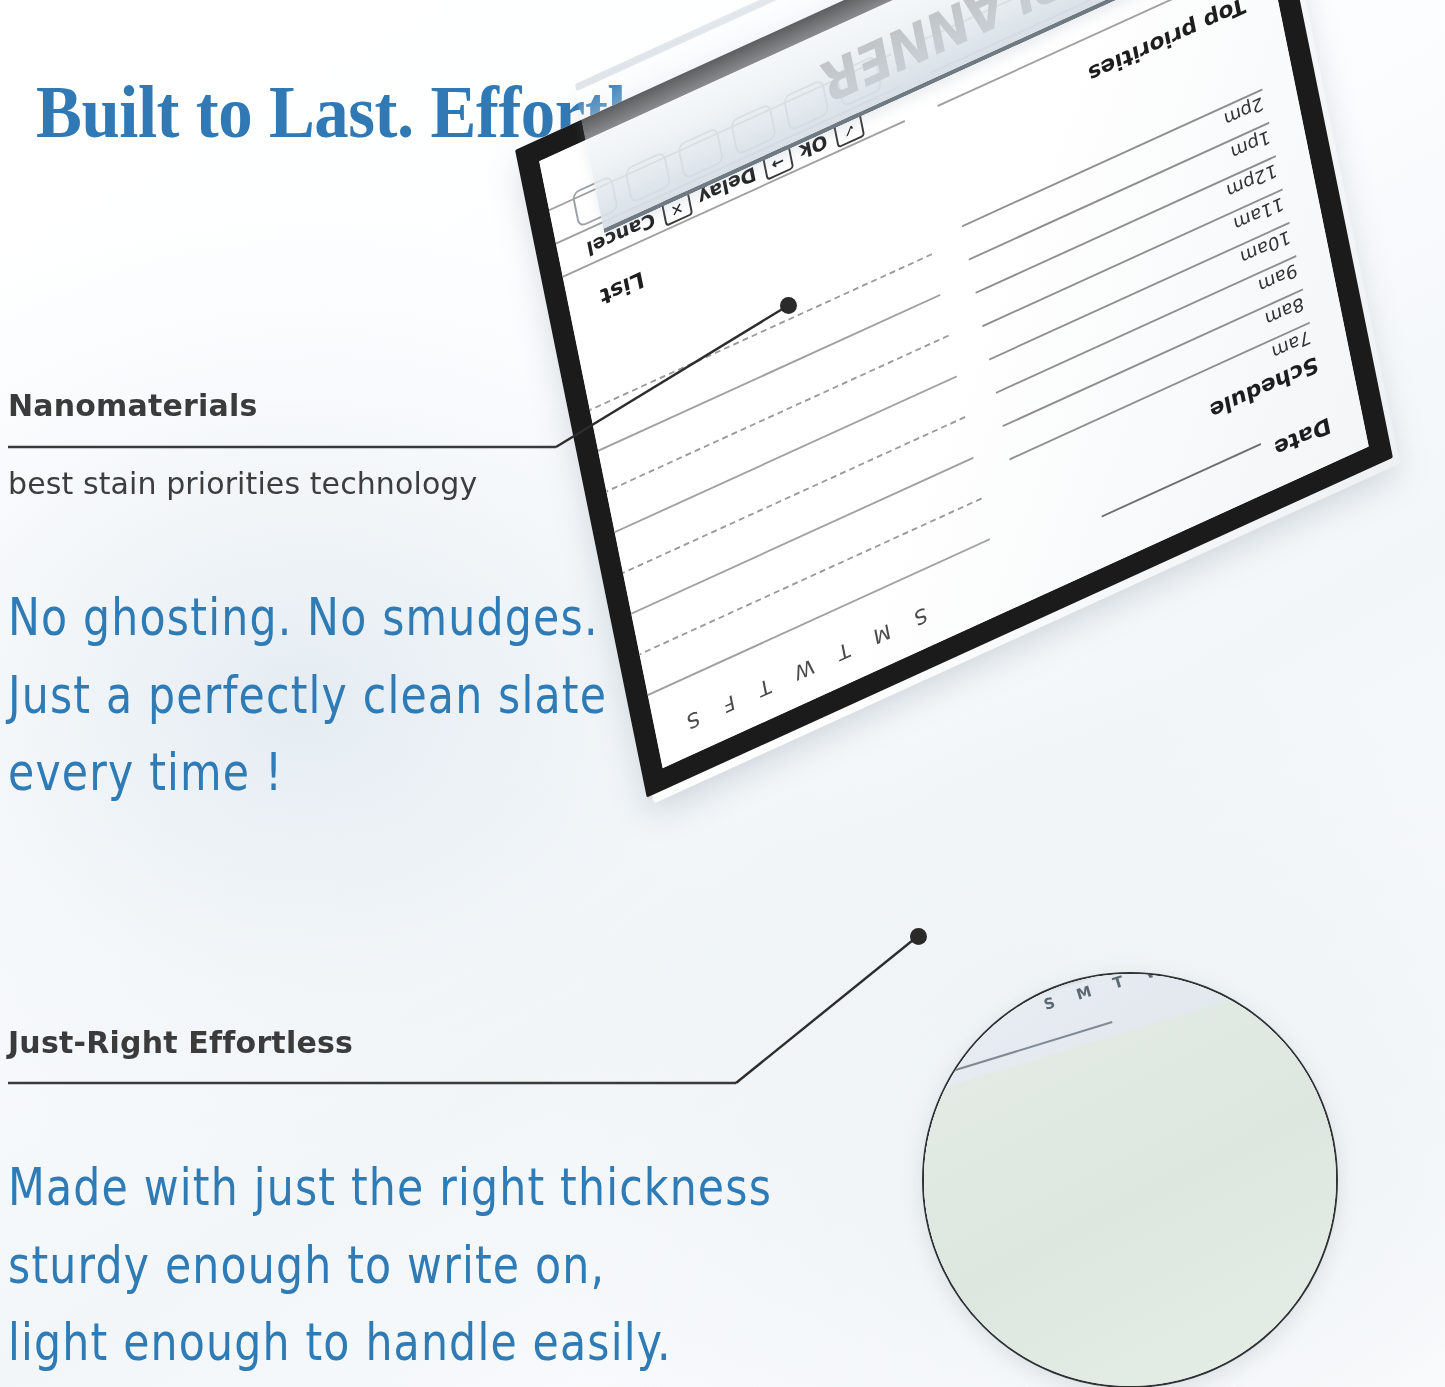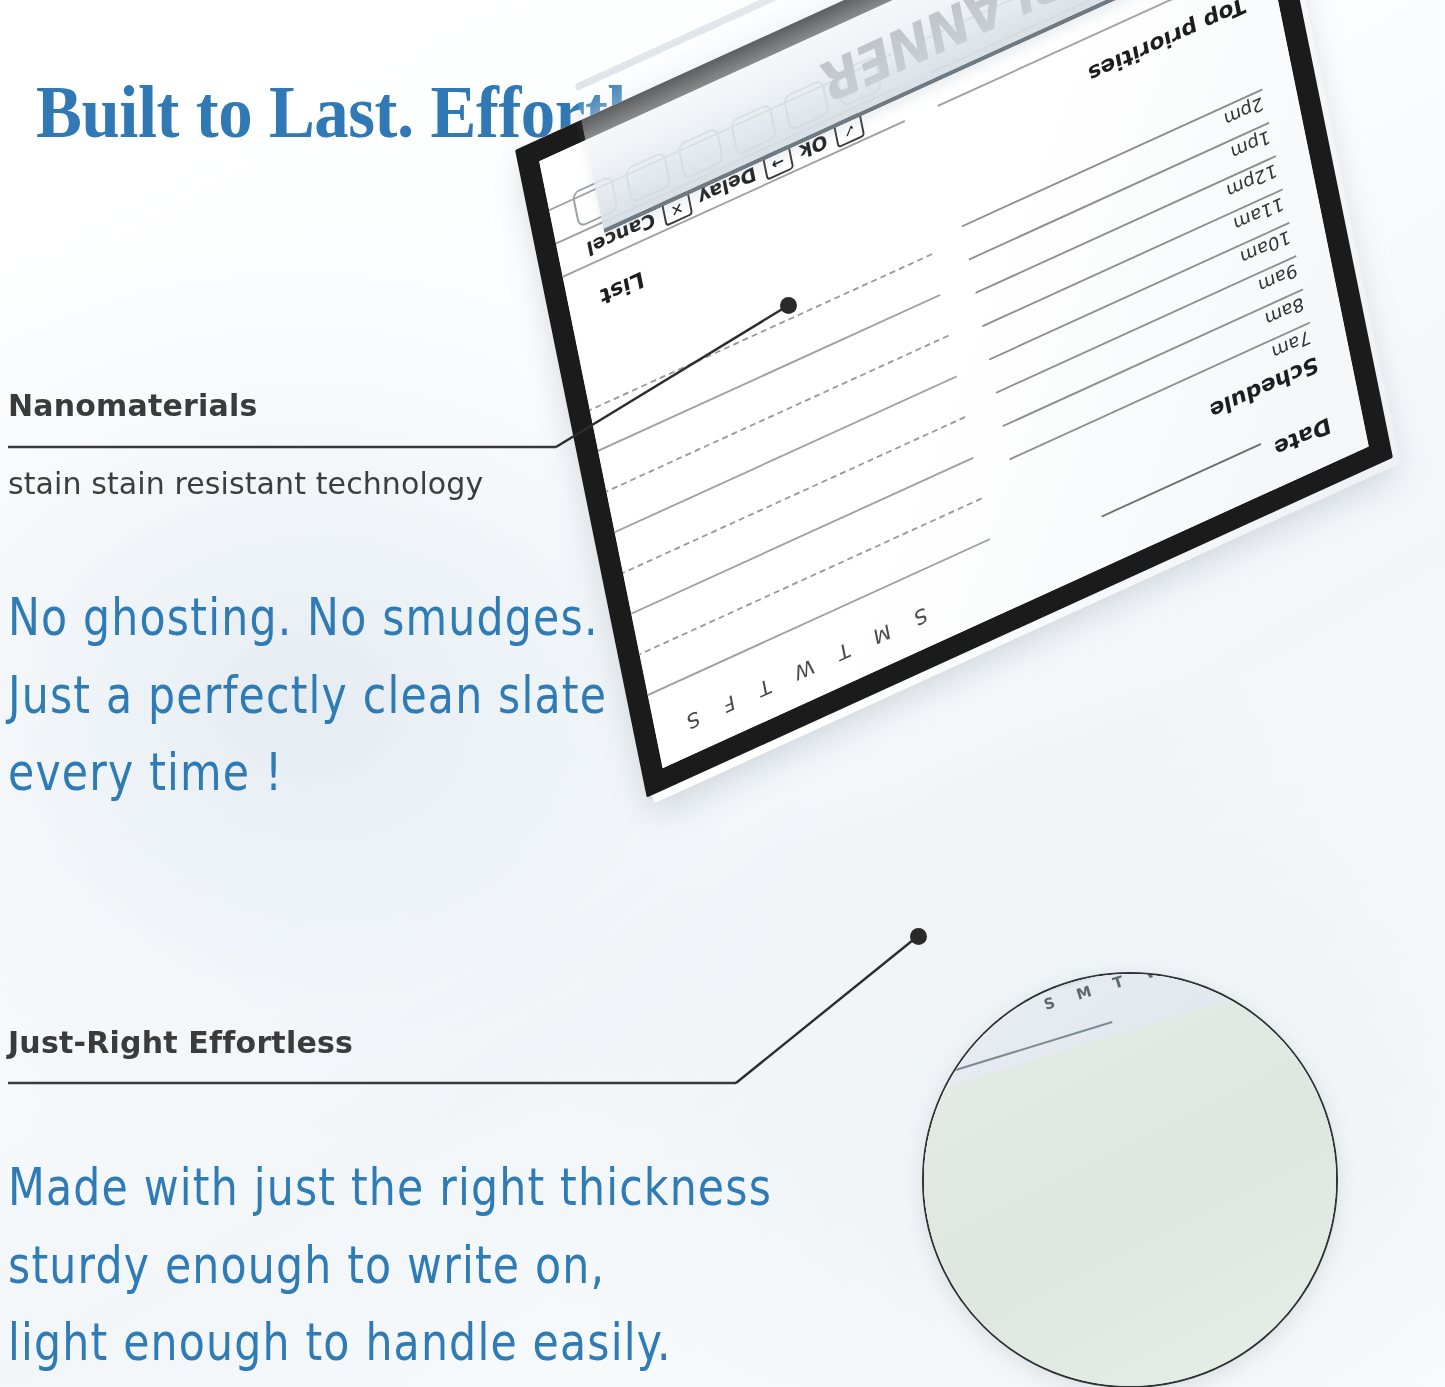"stain stain resistant technology" div.callout-sub { text: stain stain resistant -> best stain priorities }
